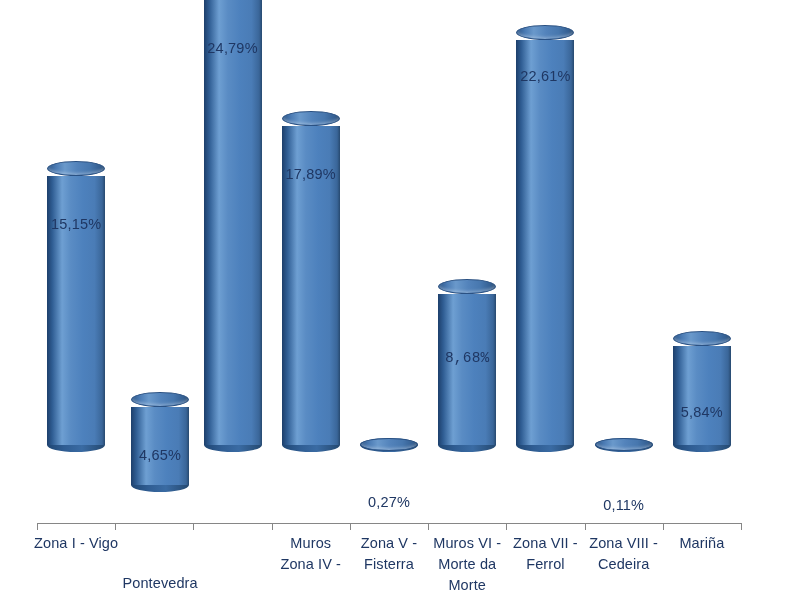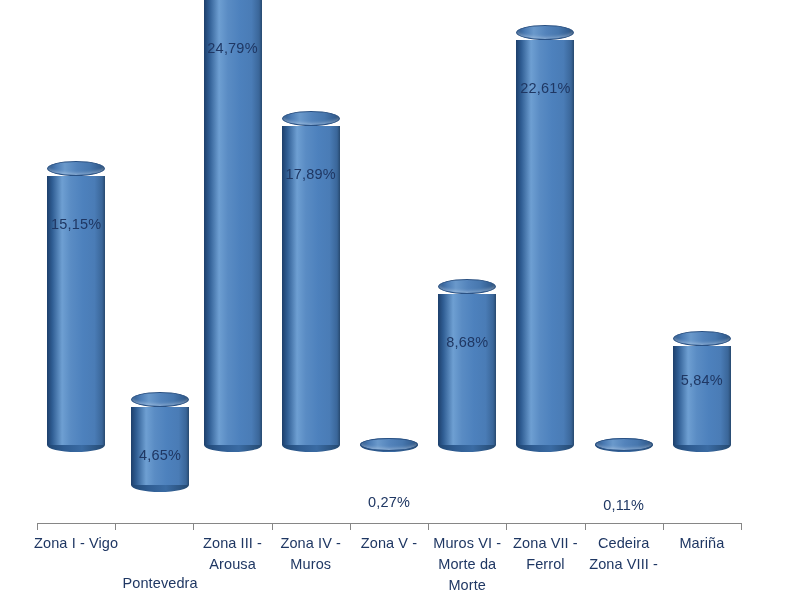"22,61%" div.data-label { top: 80px -> 68px }
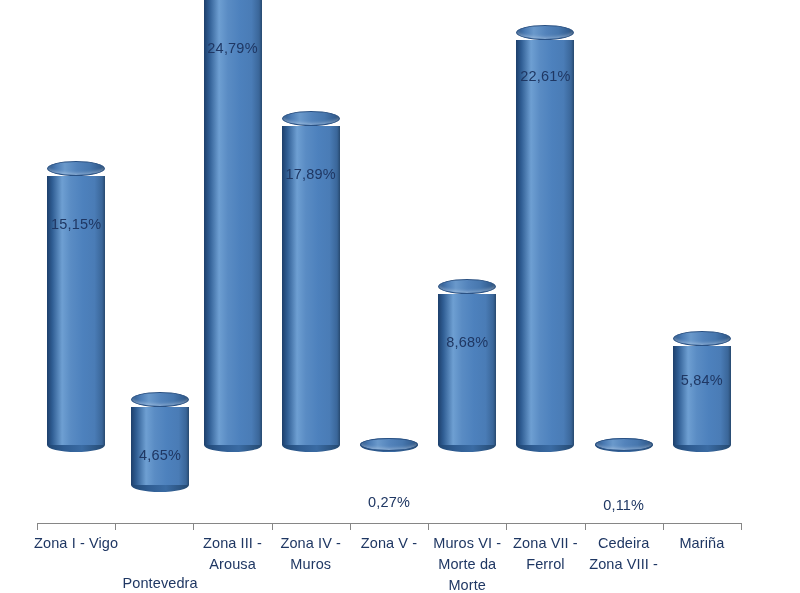"8,68%" div.data-label { font-family: none -> Liberation Mono, monospace; top: 334px -> 350px }
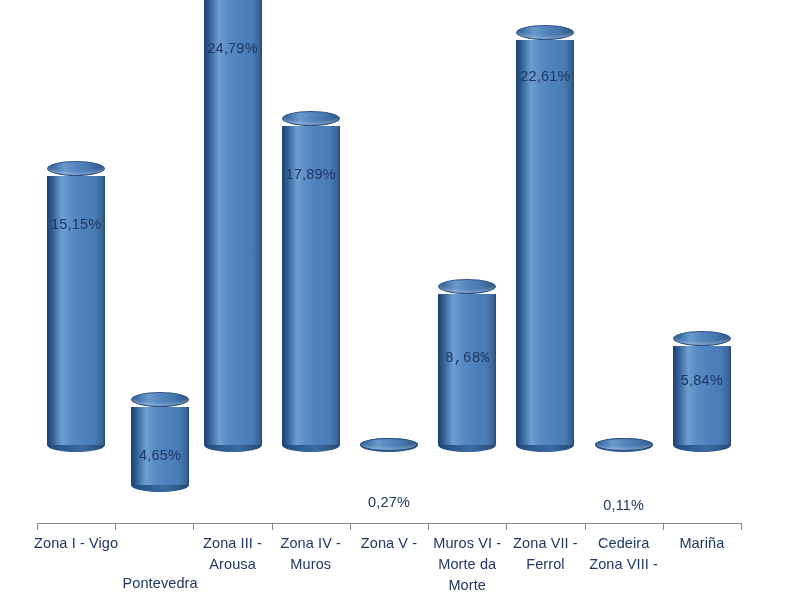"5,84%" div.data-label { top: 372px -> 404px }
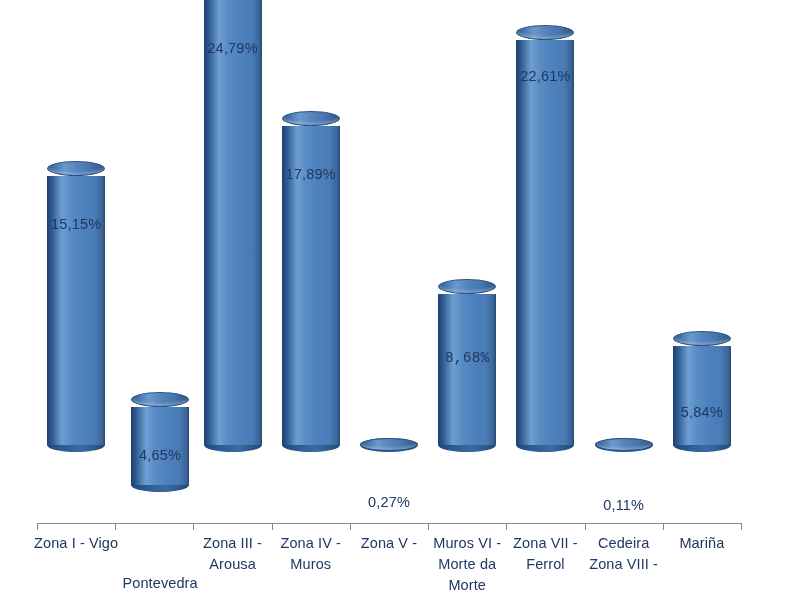"Zona III -" div.cat-label { html: <div> <div>Zona III -</div> <div>Arousa</div> </div> -> none }
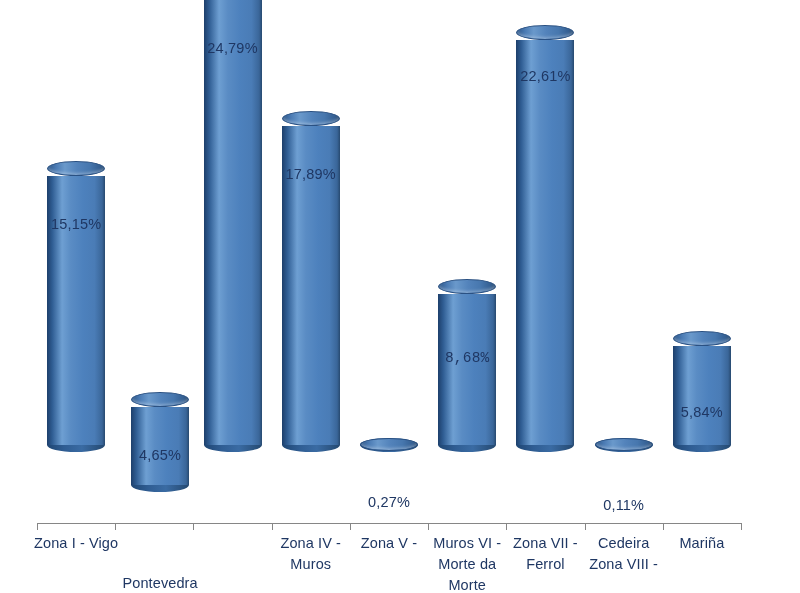"Zona IV -" div { order: before "Muros" -> after "Muros" }
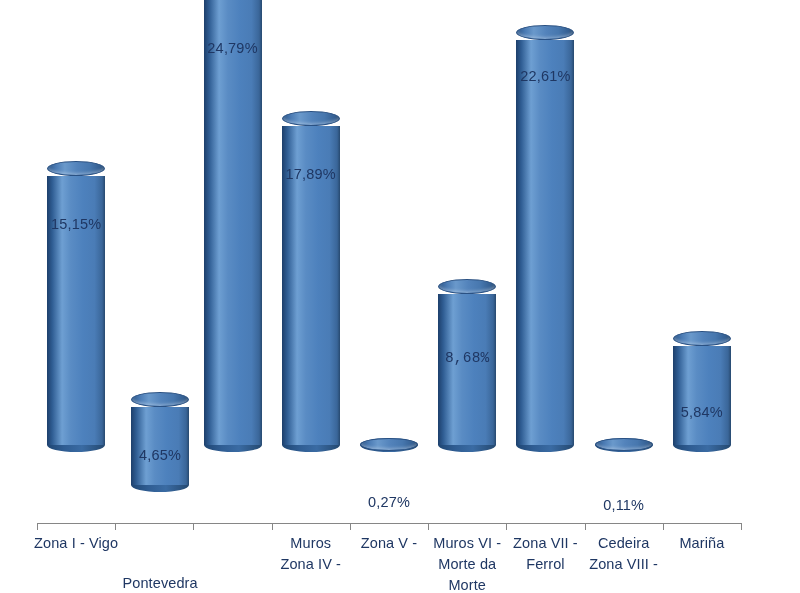"Fisterra" div { html: none -> <div>Fisterra</div> }
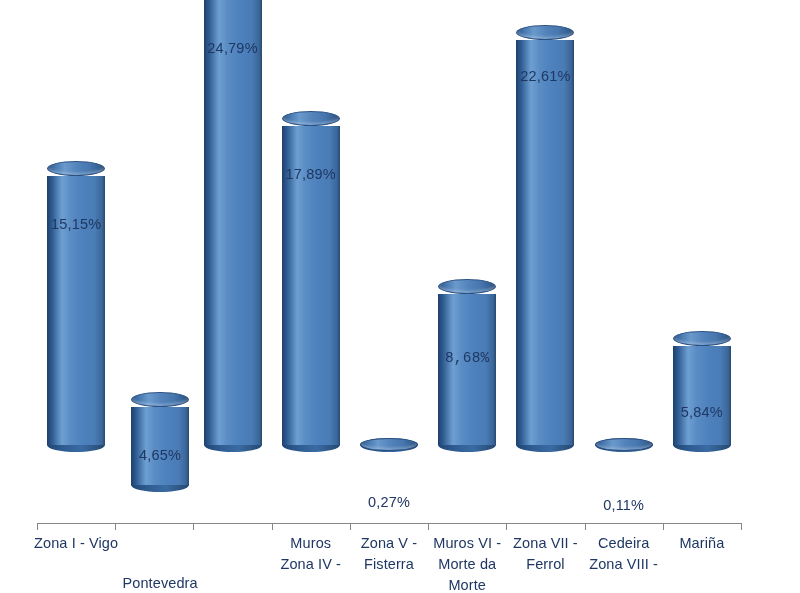"Cedeira" div { order: before "Zona VIII -" -> after "Zona VIII -" }
